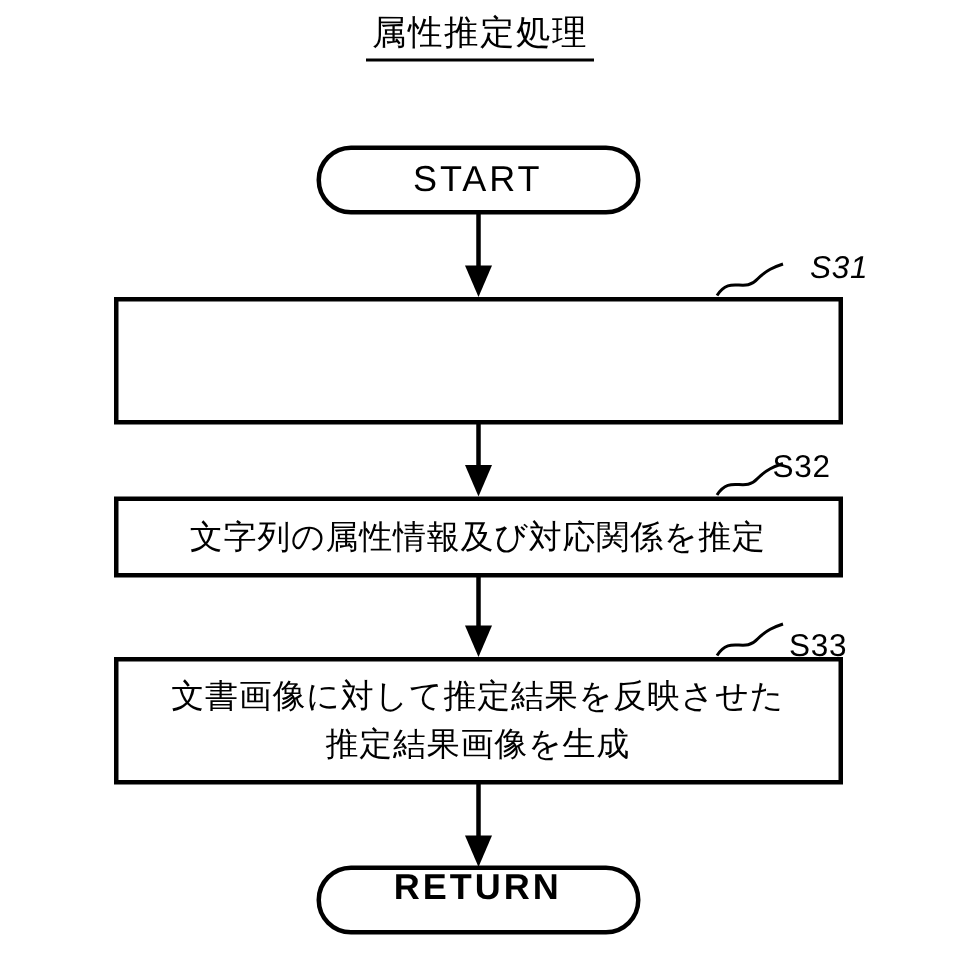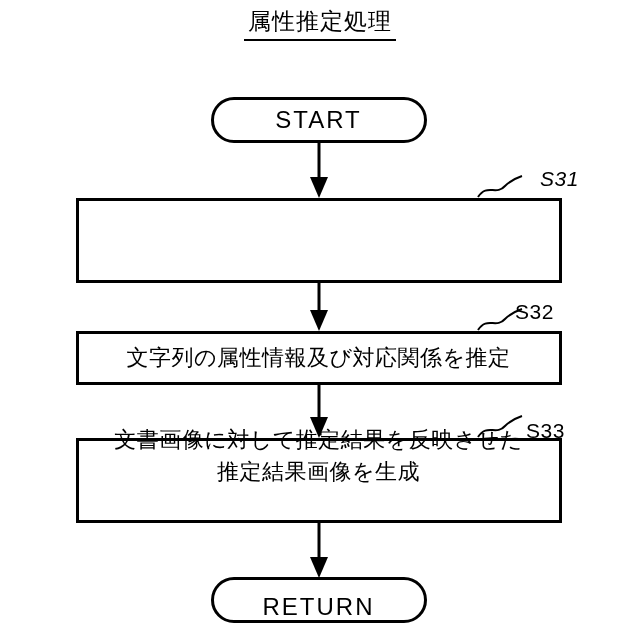"文書画像に対して推定結果を反映させた" div.node-label { top: 414px -> 438px }
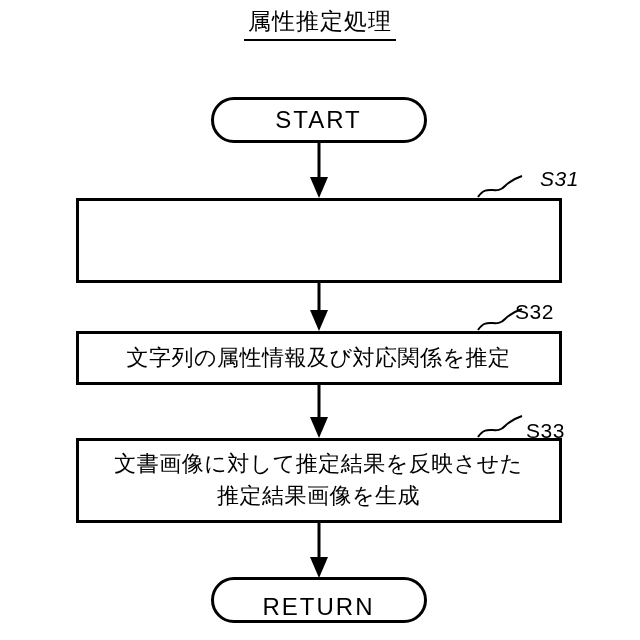"RETURN" div.node-label { font-weight: none -> bold; top: 585px -> 570px }
